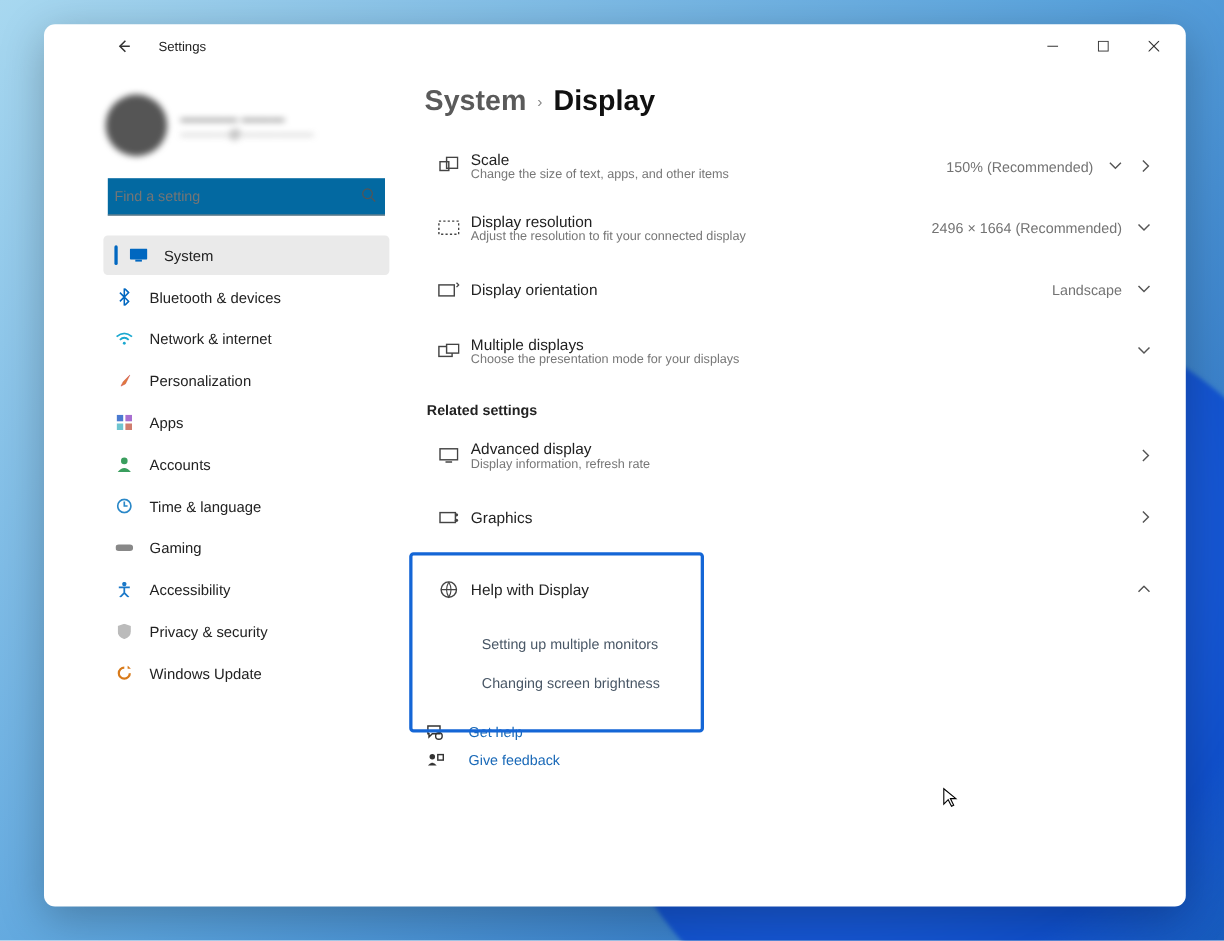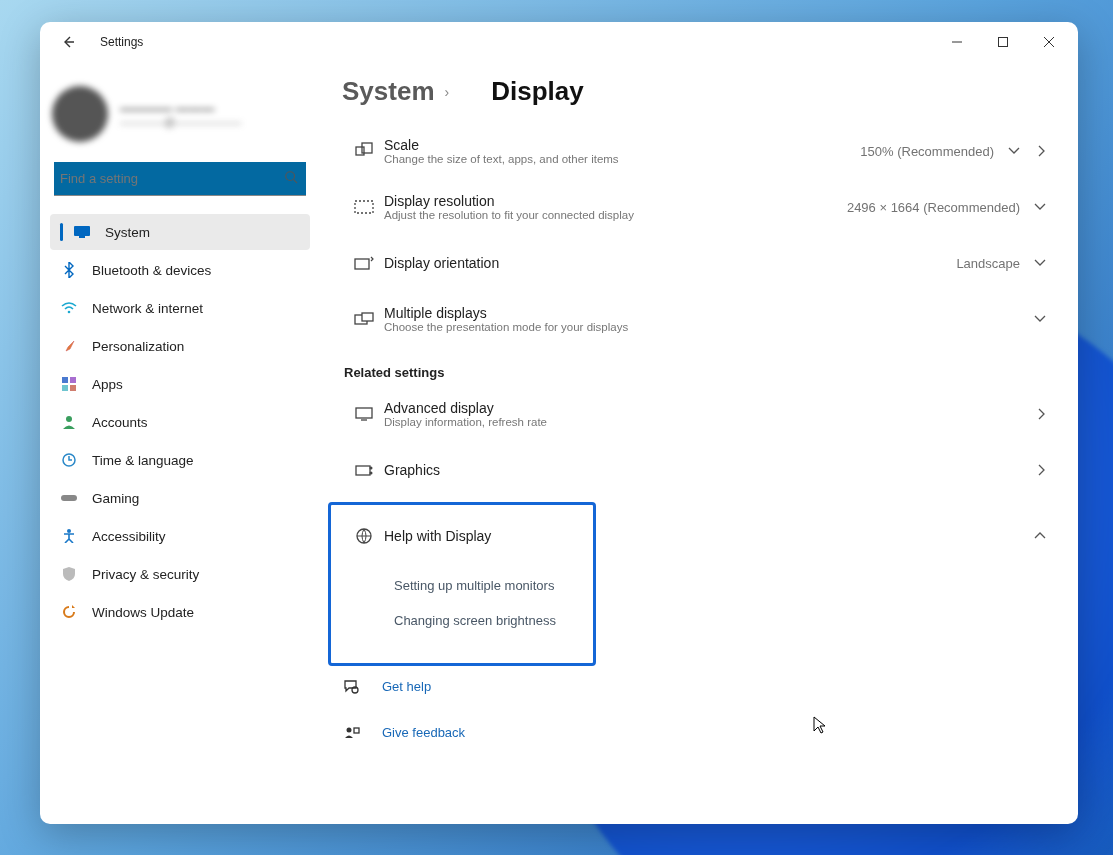"Settings" .window { padding-left: none -> 44px }
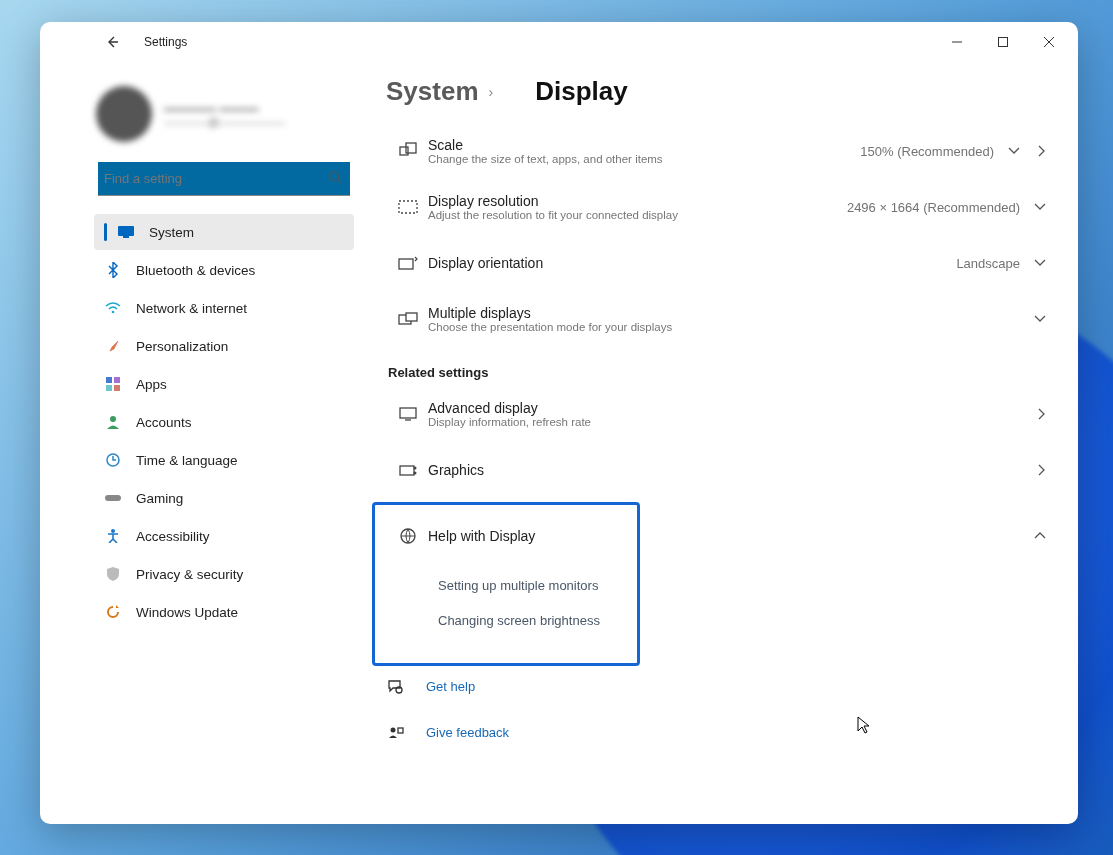"Display" .bc-current { margin-left: 32px -> none }
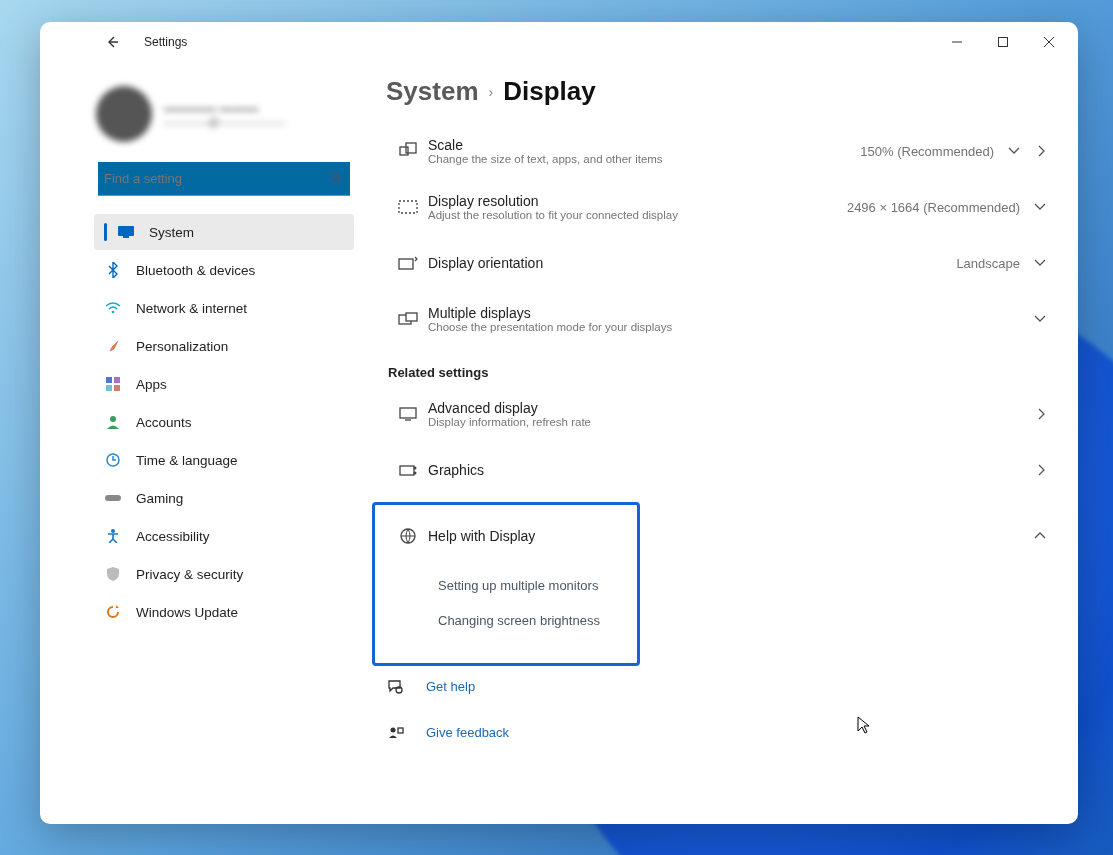"Get help" .foot { margin-top: 21px -> none }
